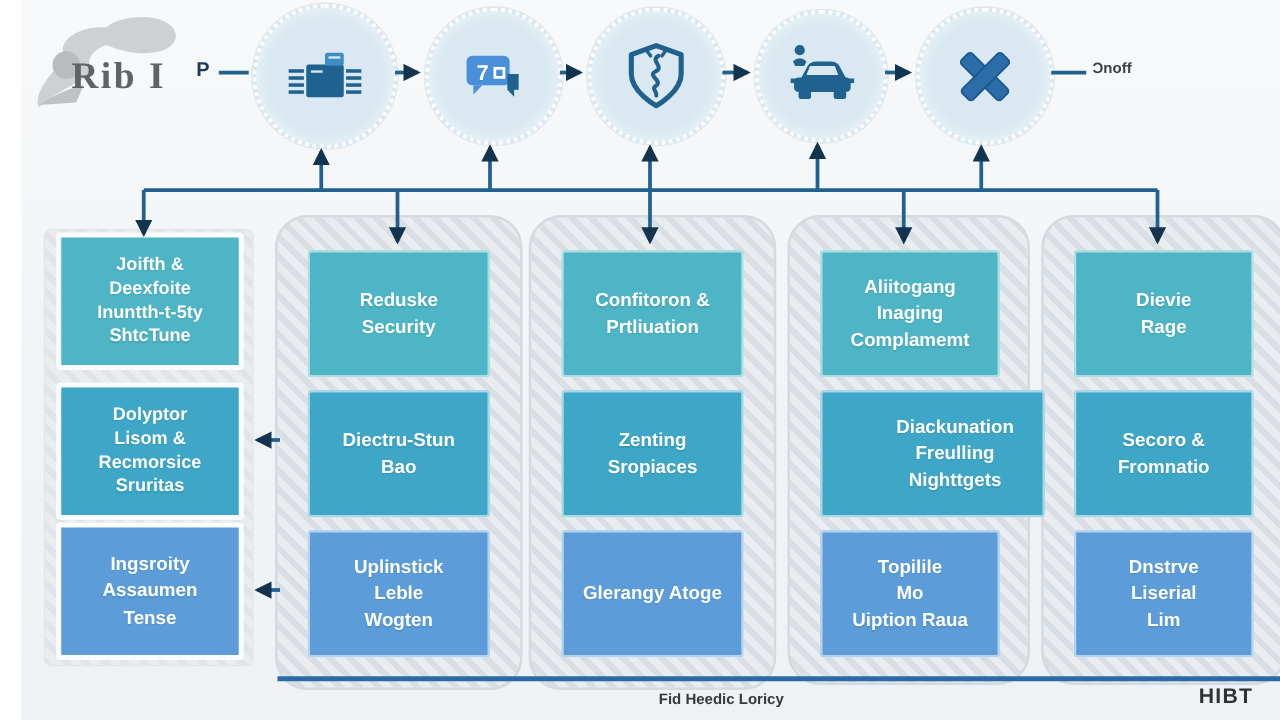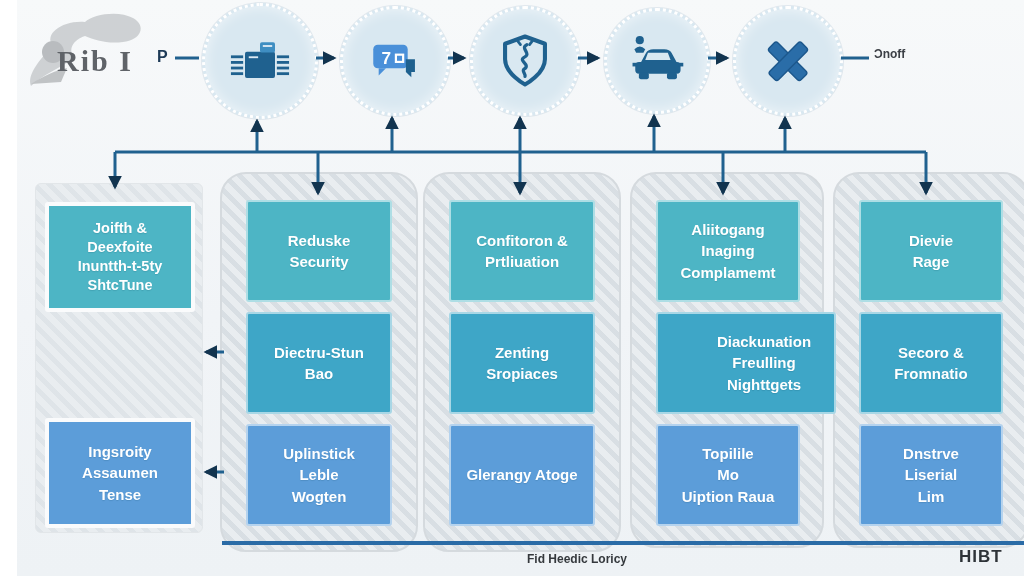"Joifth &" div.box { top: 202px -> 186px }
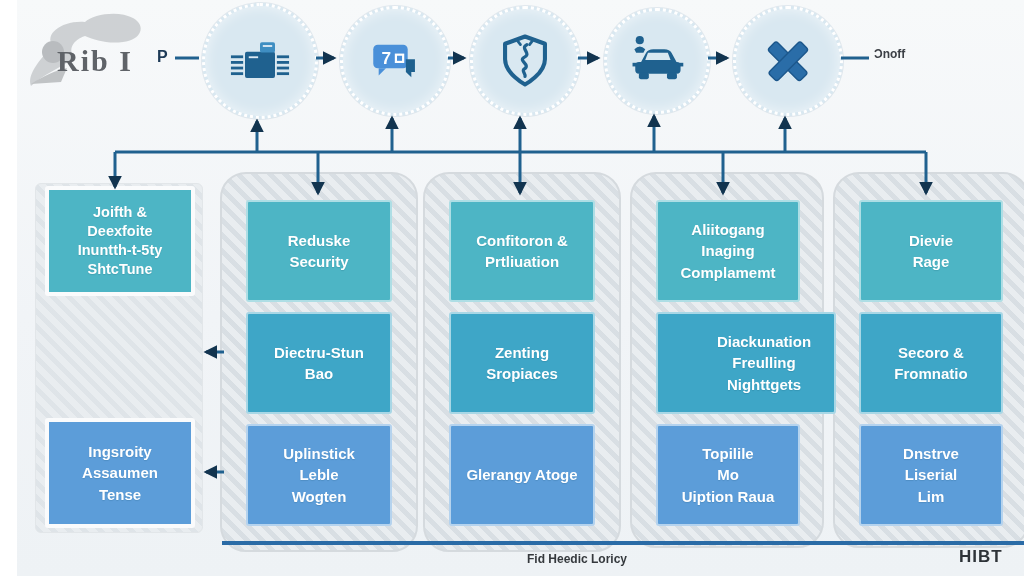"Dolyptor" div.box { html: none -> <div>Dolyptor Lisom &amp; Recmorsice Sruritas</div> }
